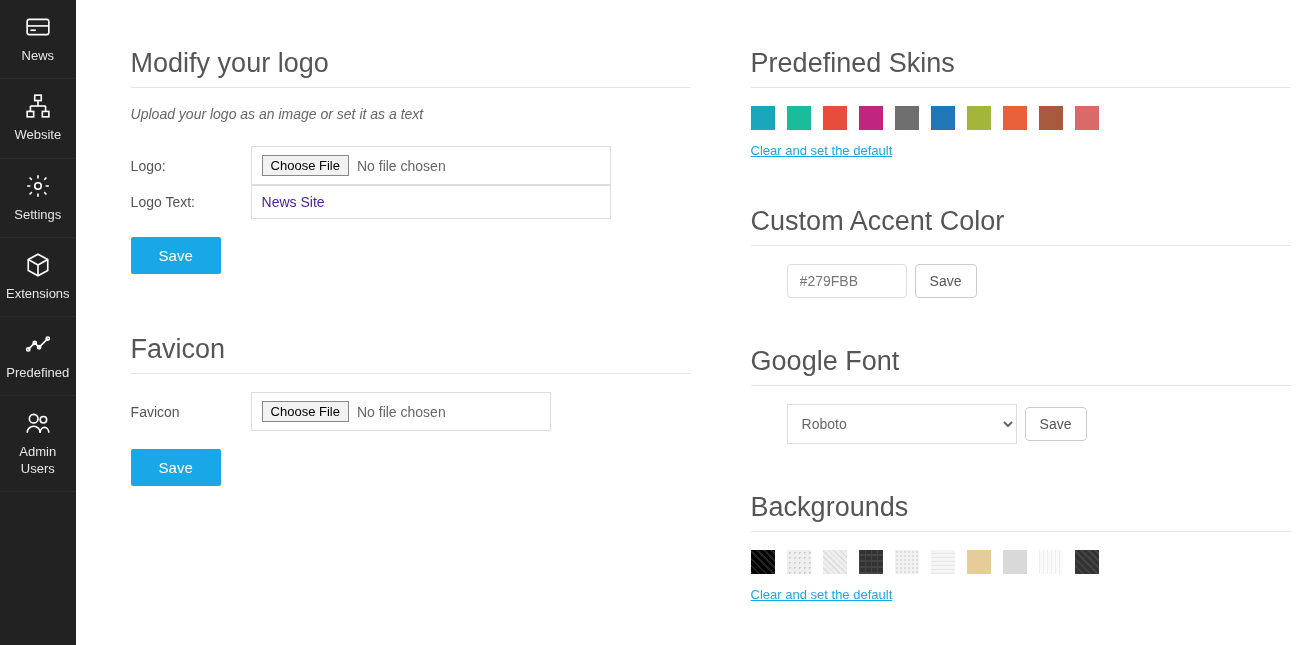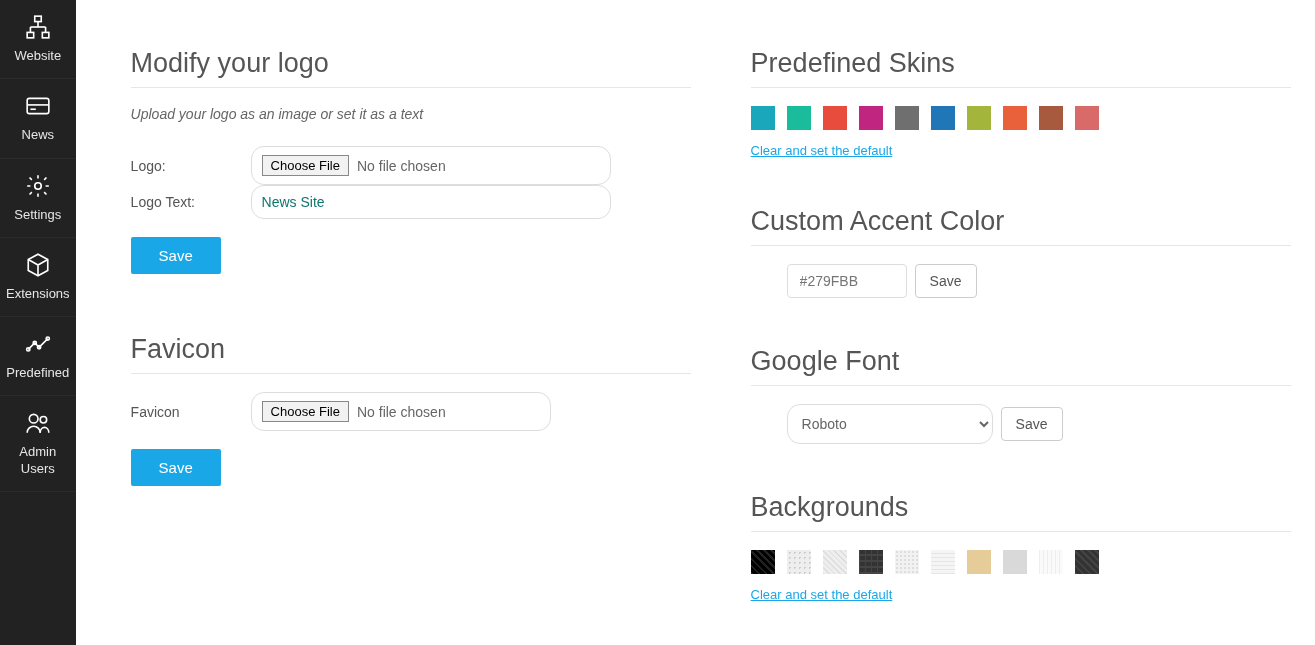"Website" div.sidebar-item { order: before "News" -> after "News" }
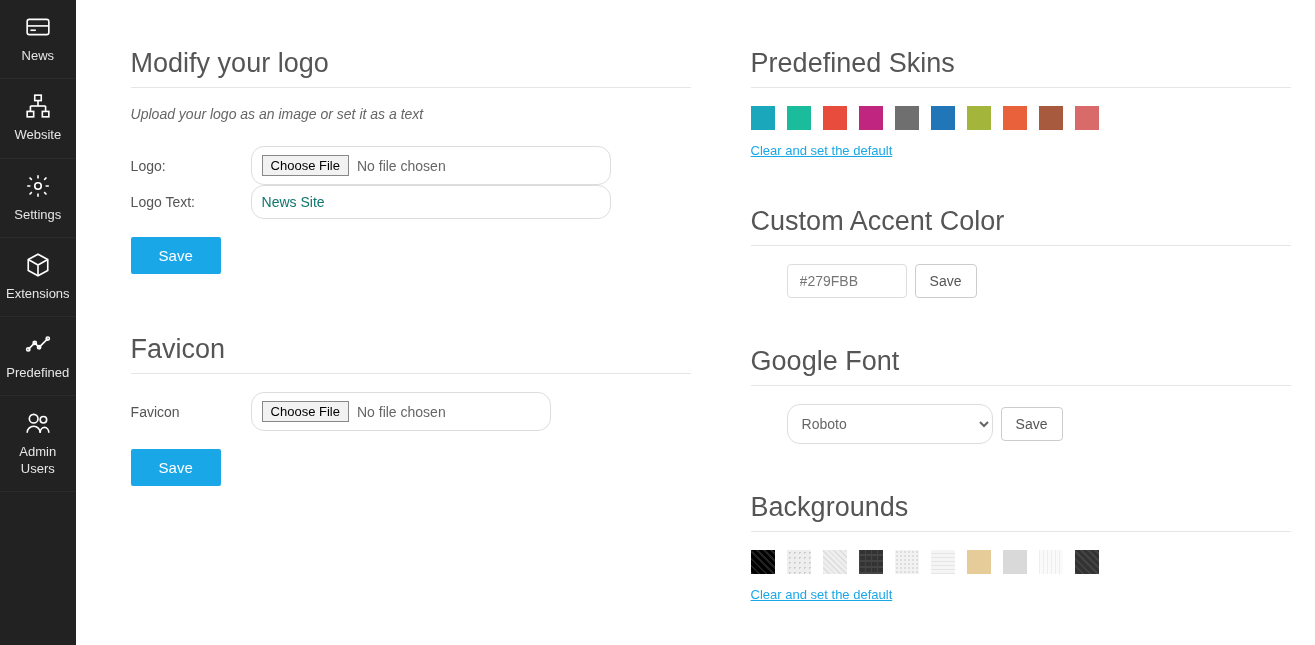"Choose File" .file-input-wrap, .text-input, .select-input { border-radius: 13px -> 0 }
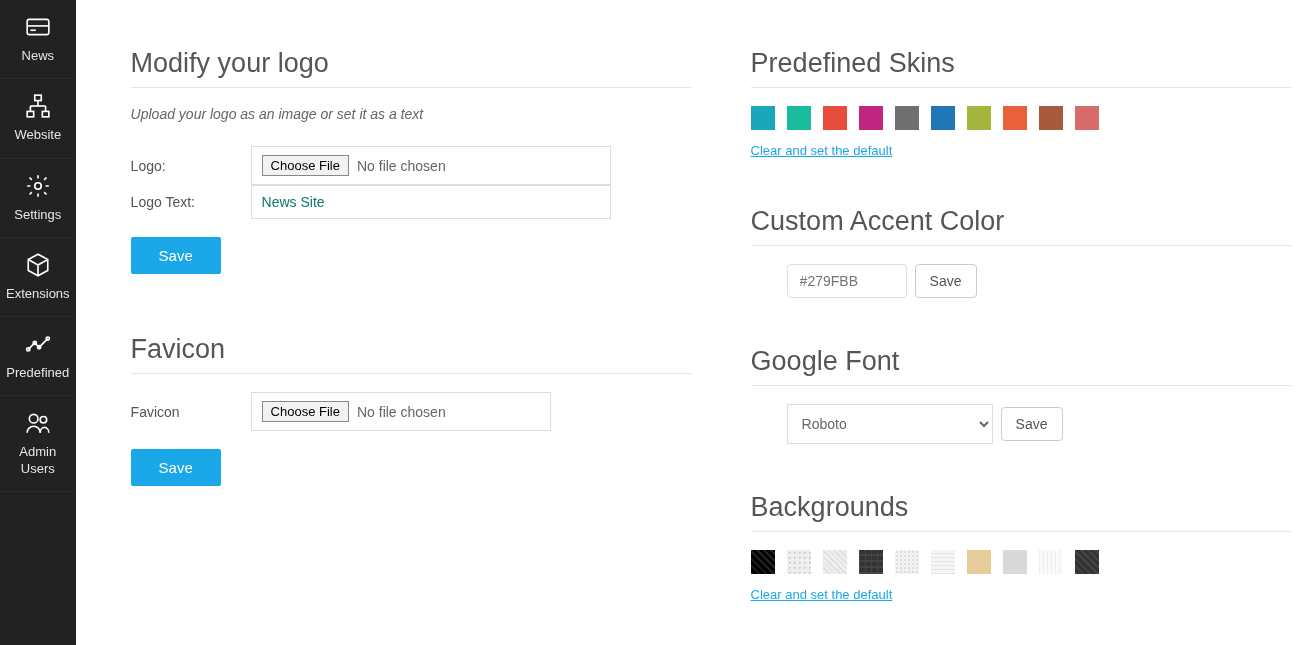"News Site" .text-input { color: #0f766e -> #4c1d95 }
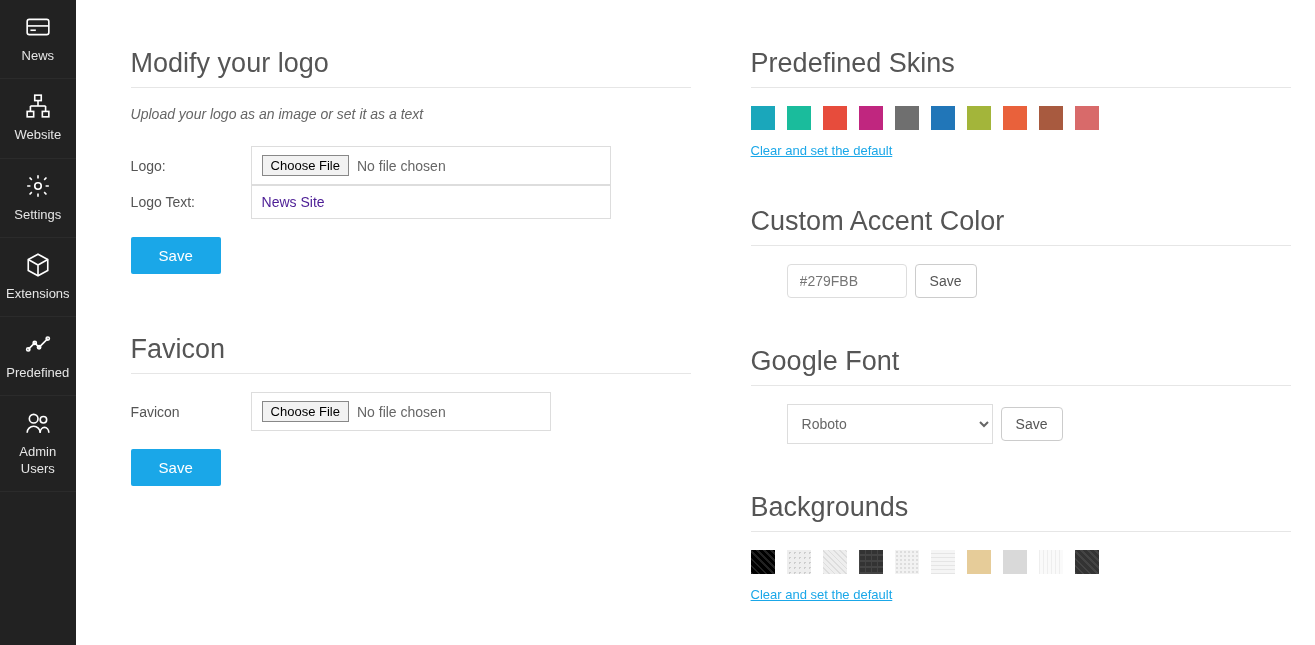"Roboto" .select-input { width: 206px -> 230px }
